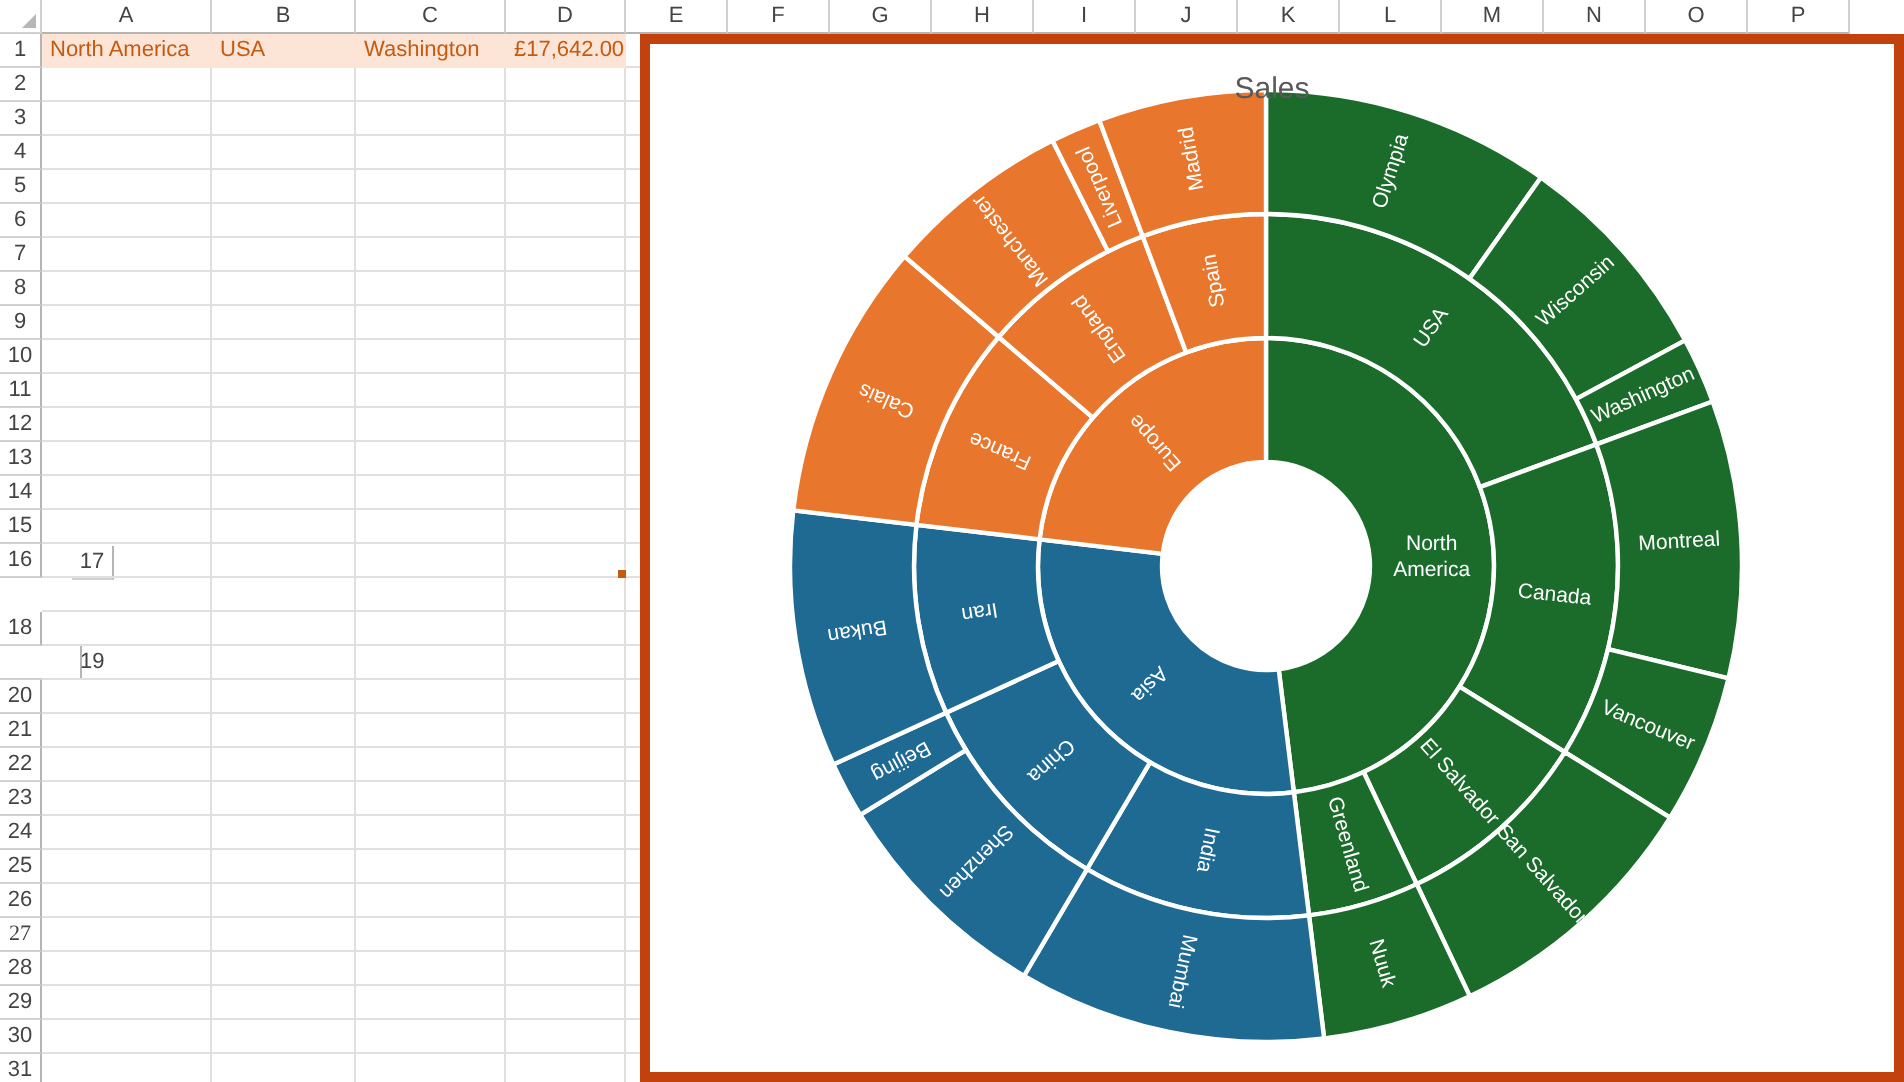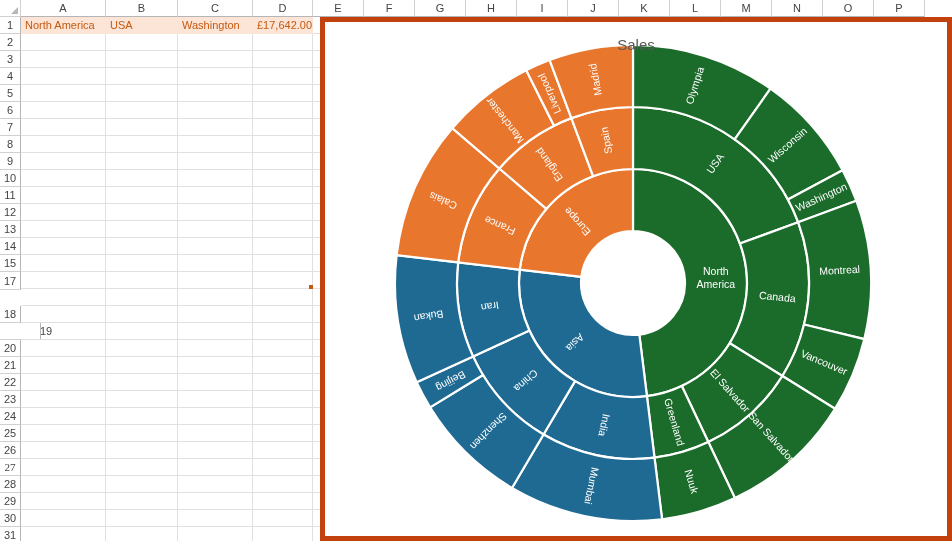"17" div.rowhead { margin-left: none -> 36px }
